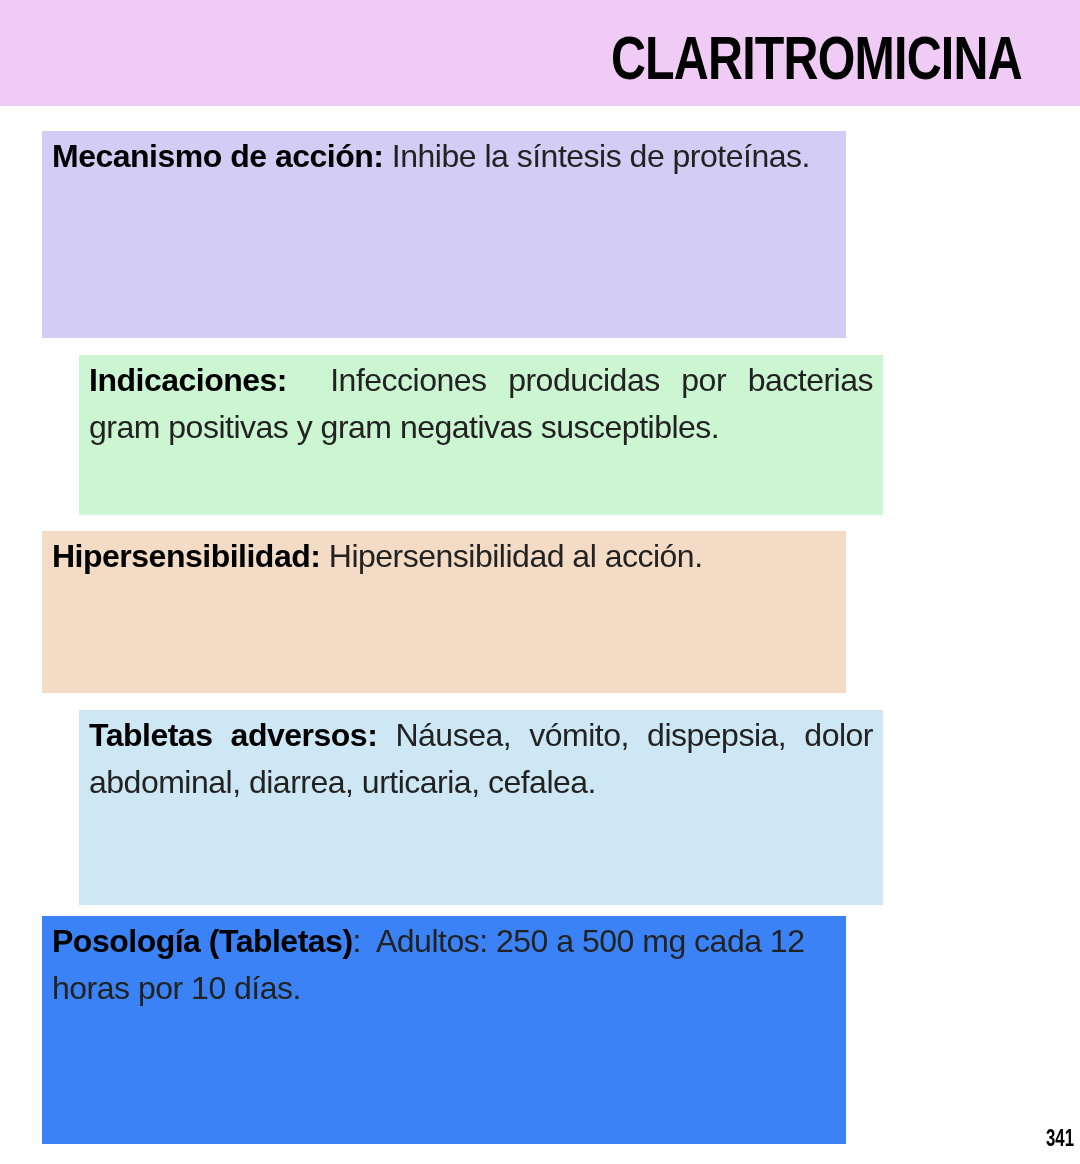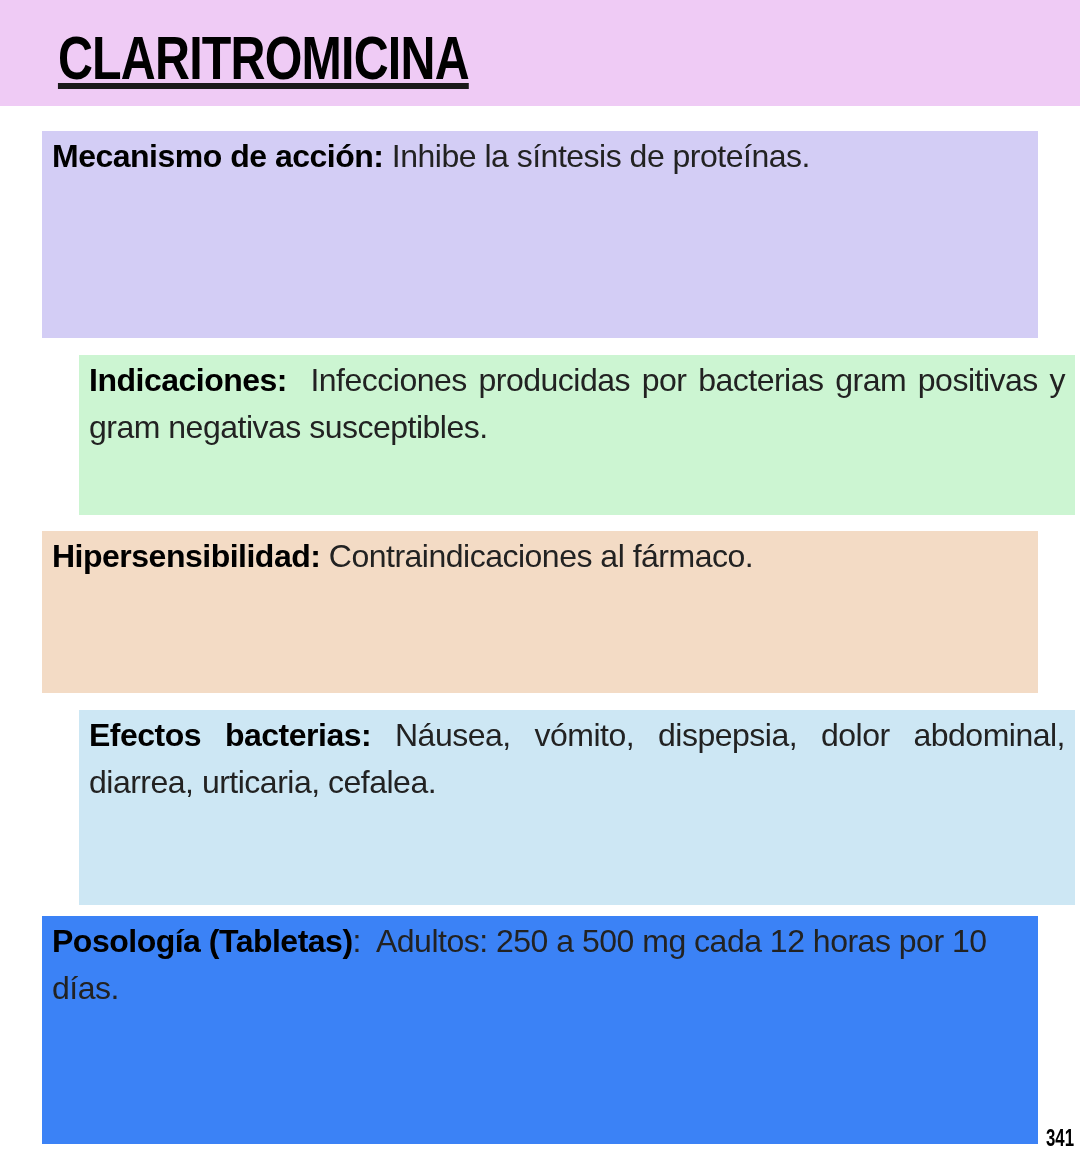"CLARITROMICINA" .header { justify-content: flex-start -> flex-end; text-decoration: underline -> none }
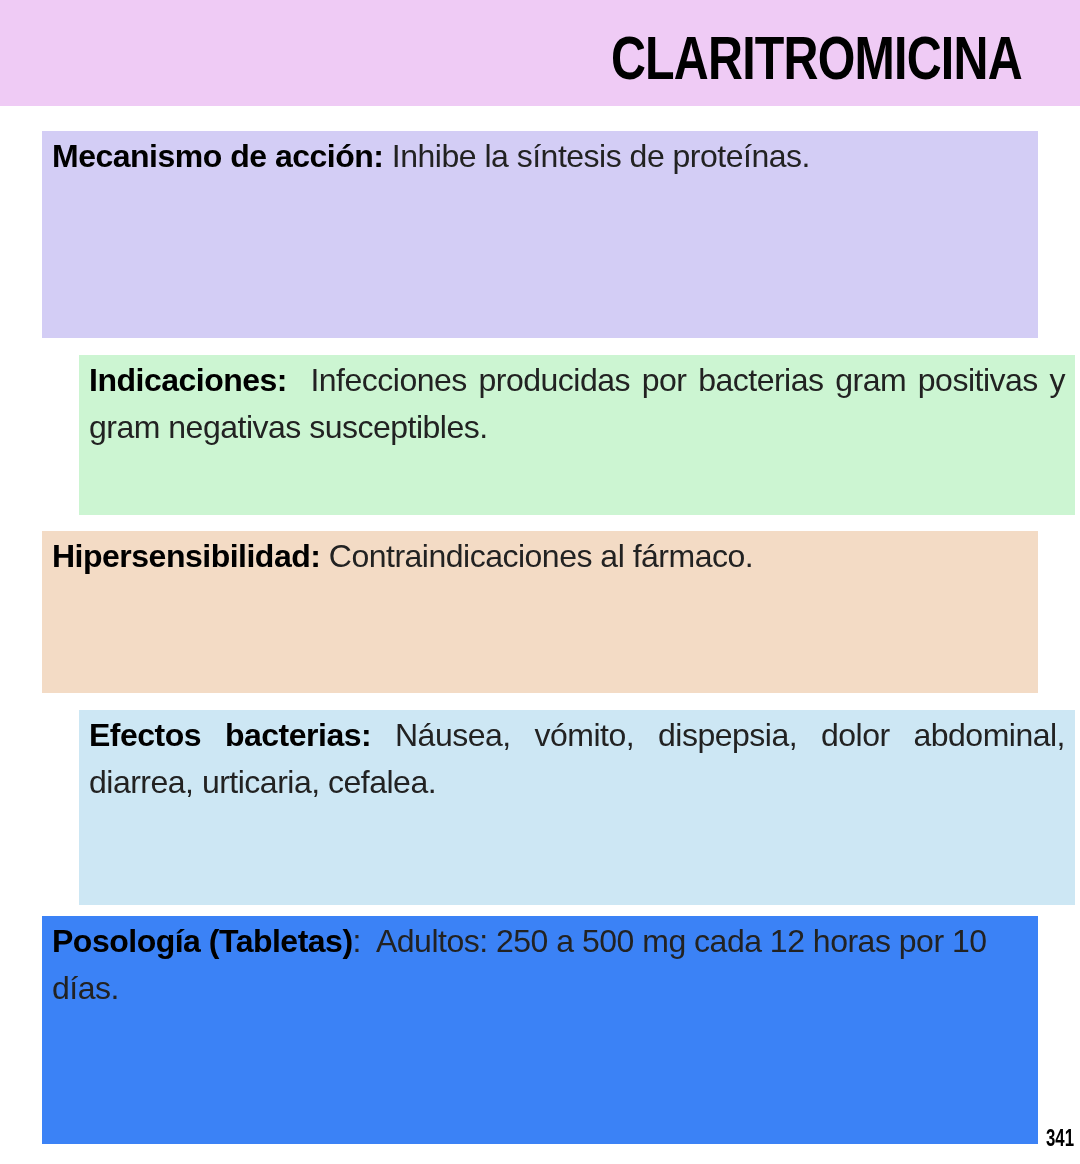"Mecanismo de acción: Inhibe la" .box { width: 996px -> 804px }
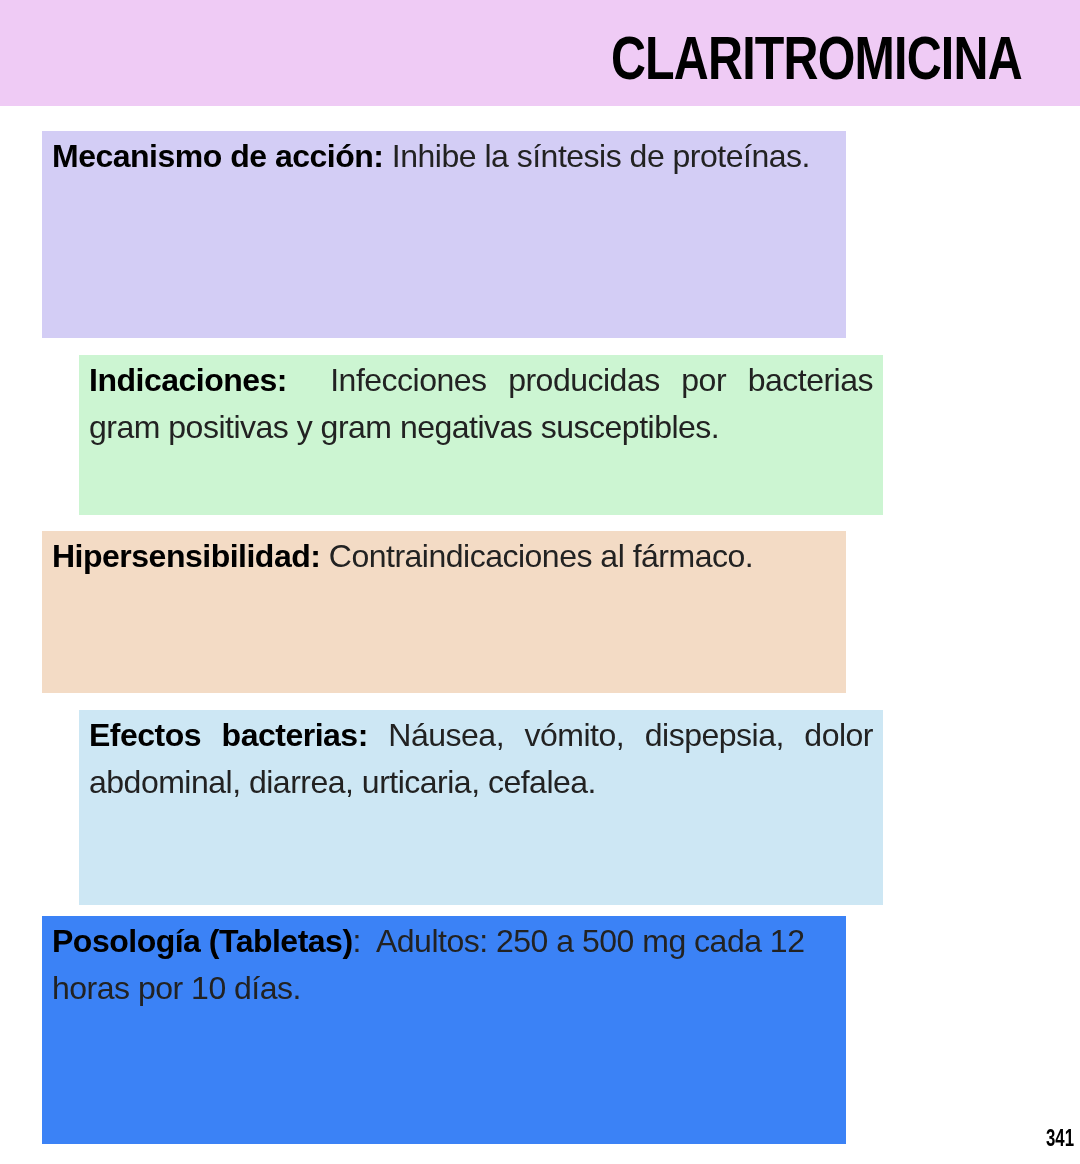"Contraindicaciones al fármaco." span.txt { text: Contraindicaciones al fármaco -> Hipersensibilidad al acción }
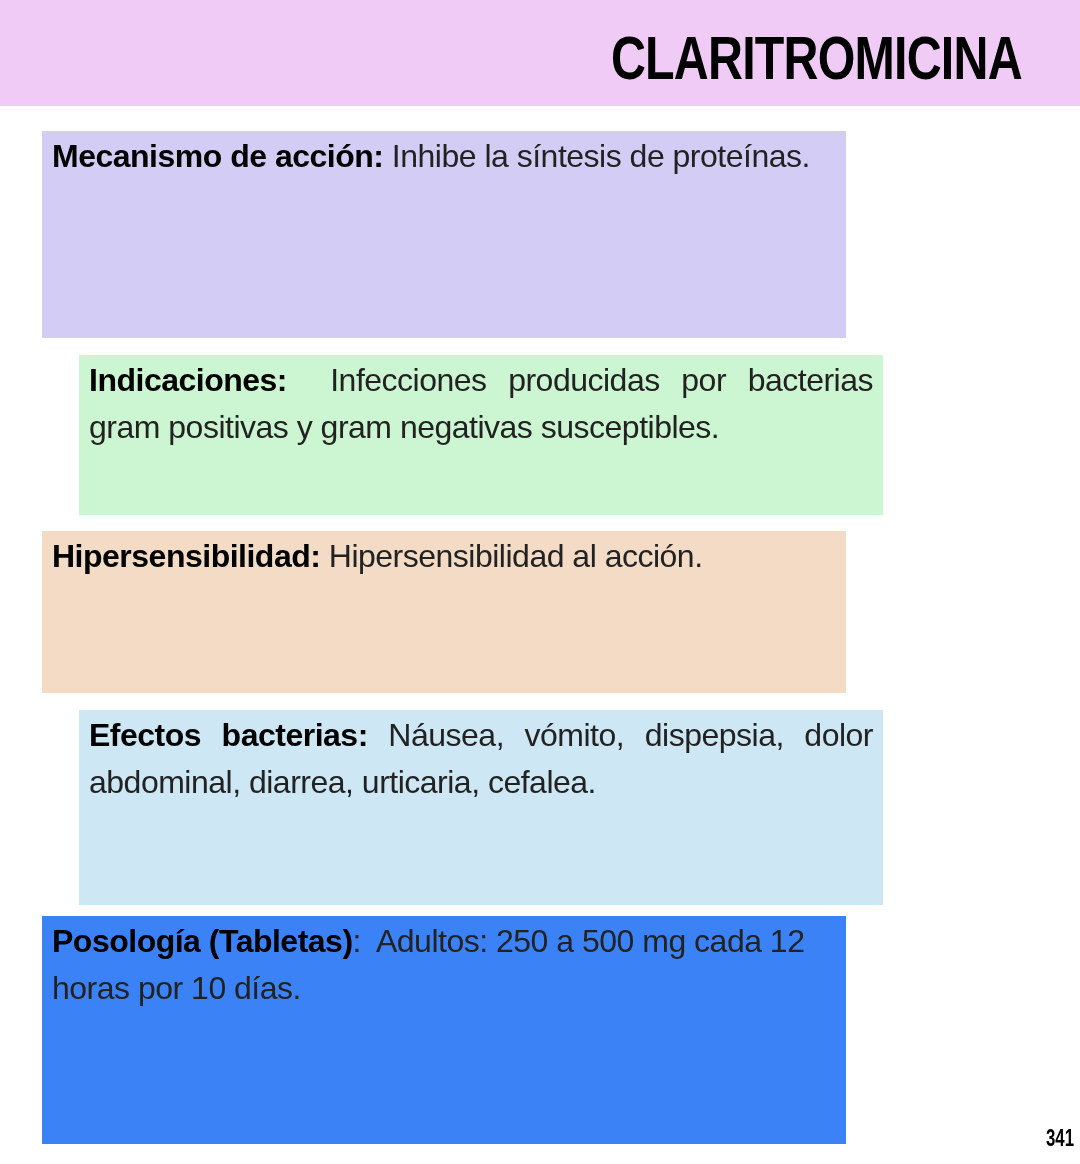"Efectos bacterias:" span.lbl { text: Efectos bacterias -> Tabletas adversos }
